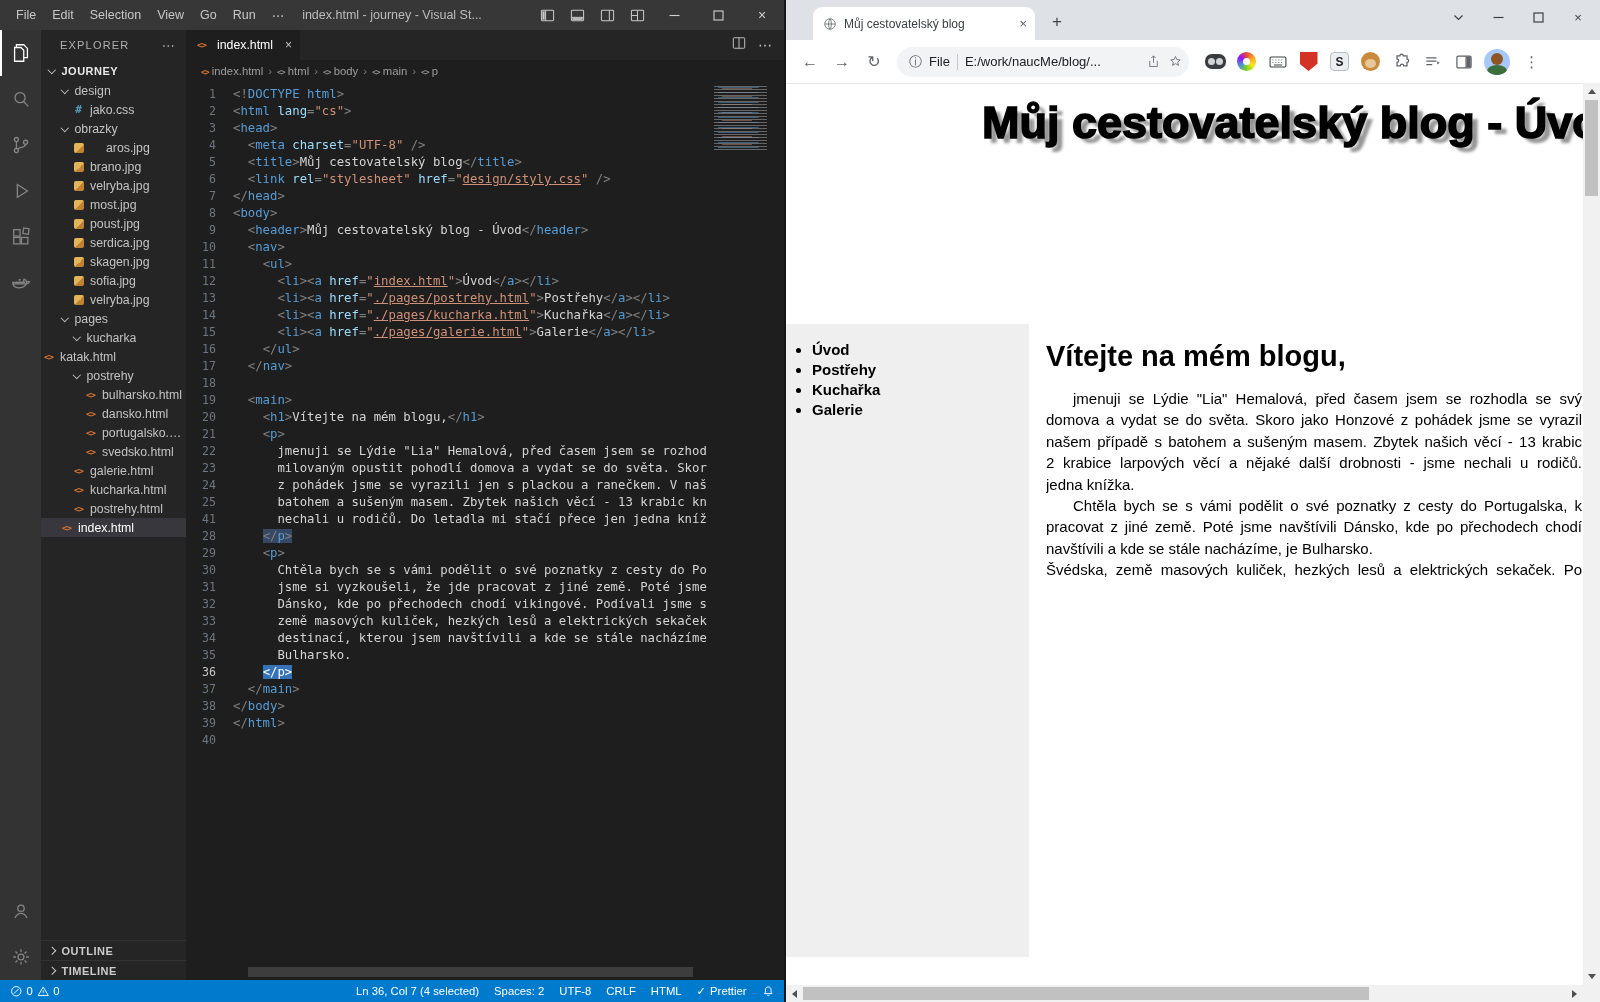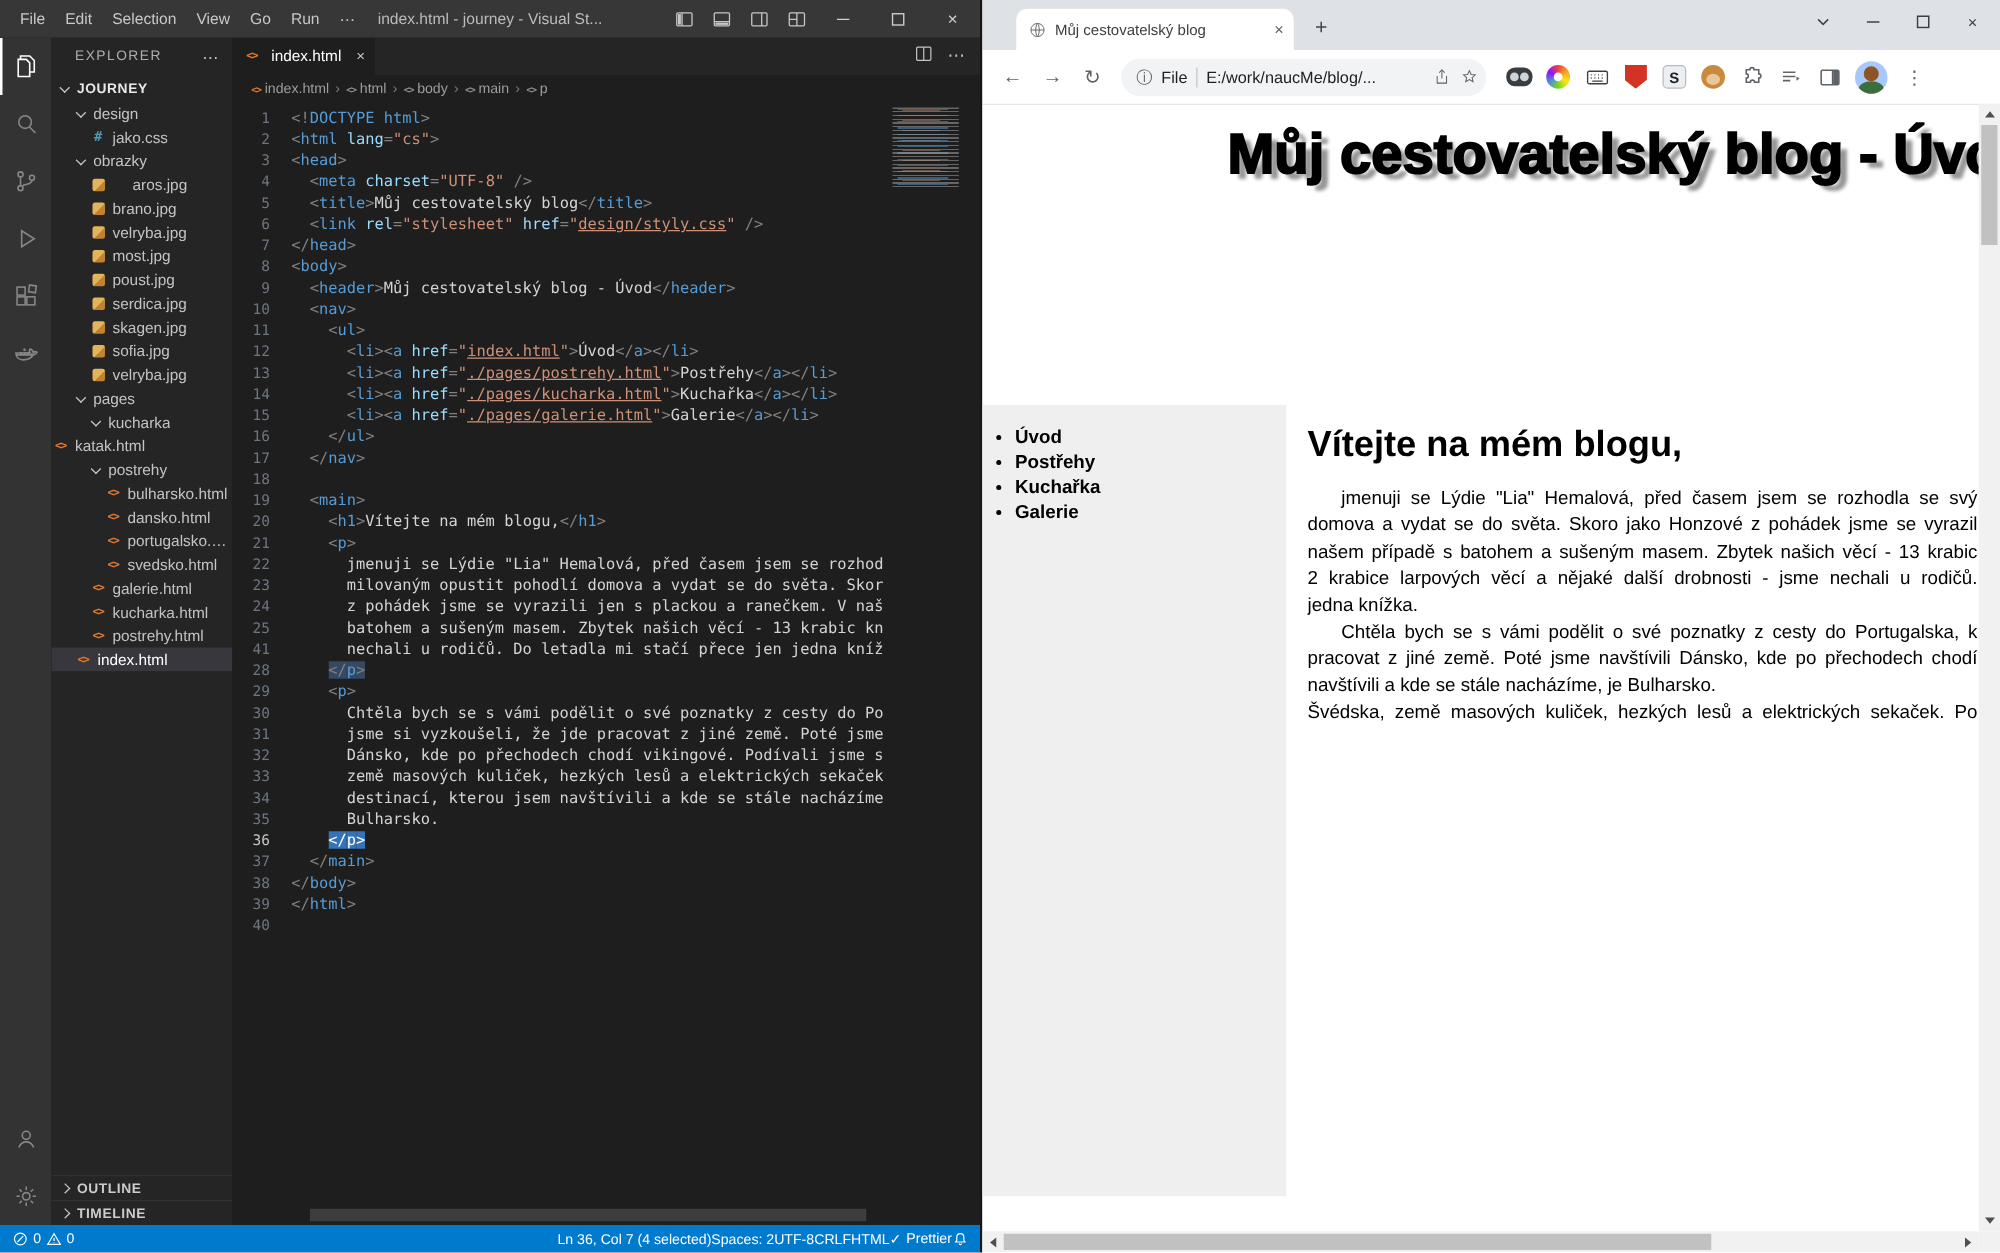"Ln 36, Col 7 (4" .st-right { align-items: flex-end -> center; gap: none -> 15px }
